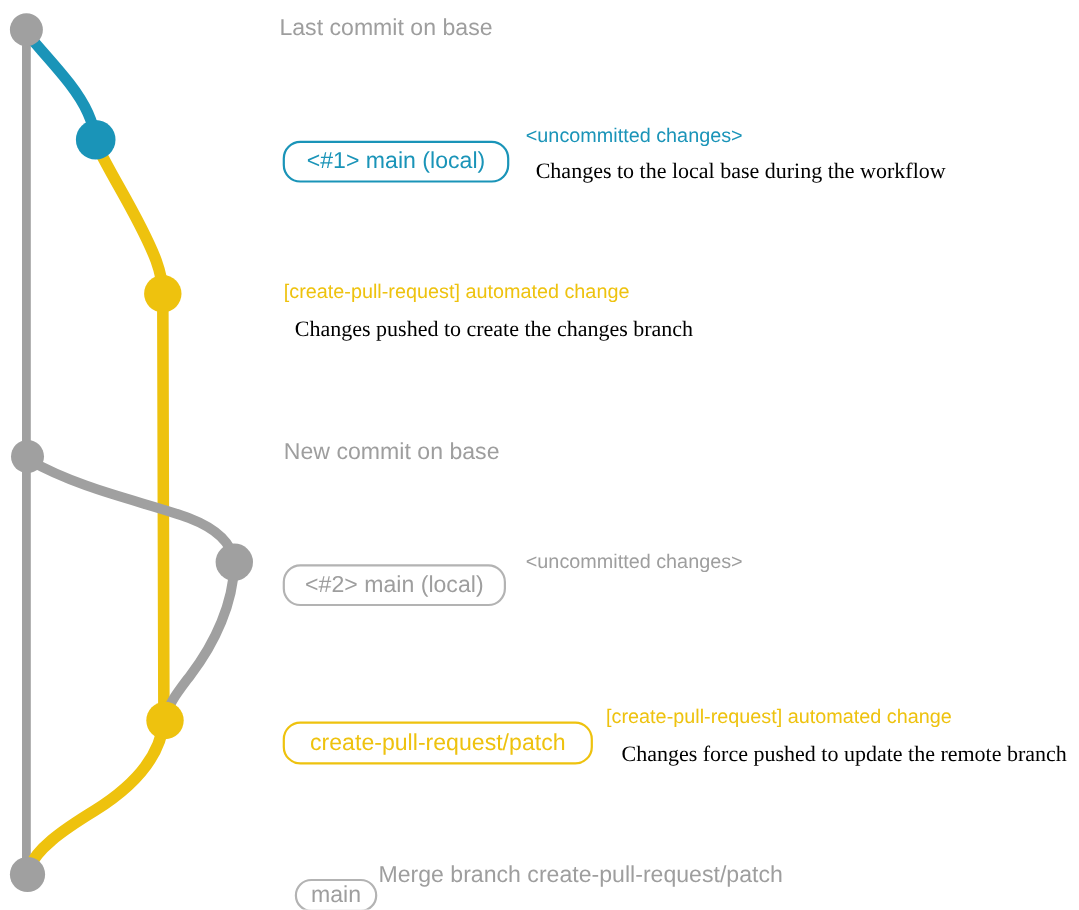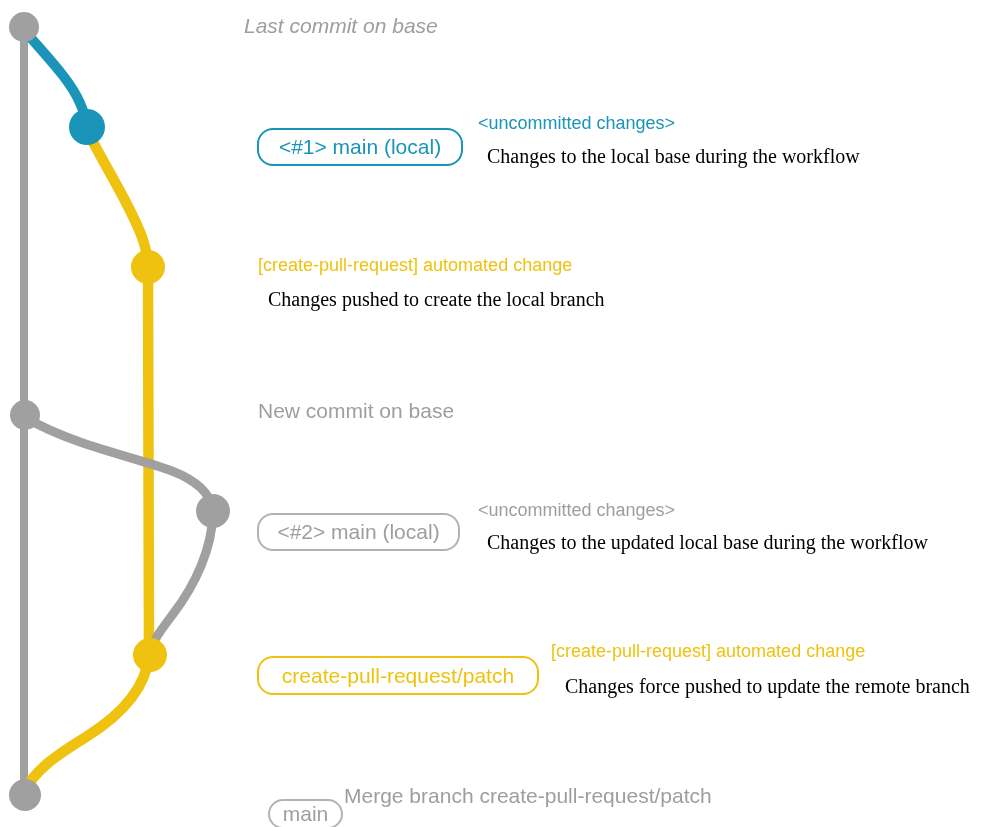"Last commit on base" .h1 { font-style: italic -> none; left: 244px -> 254px }
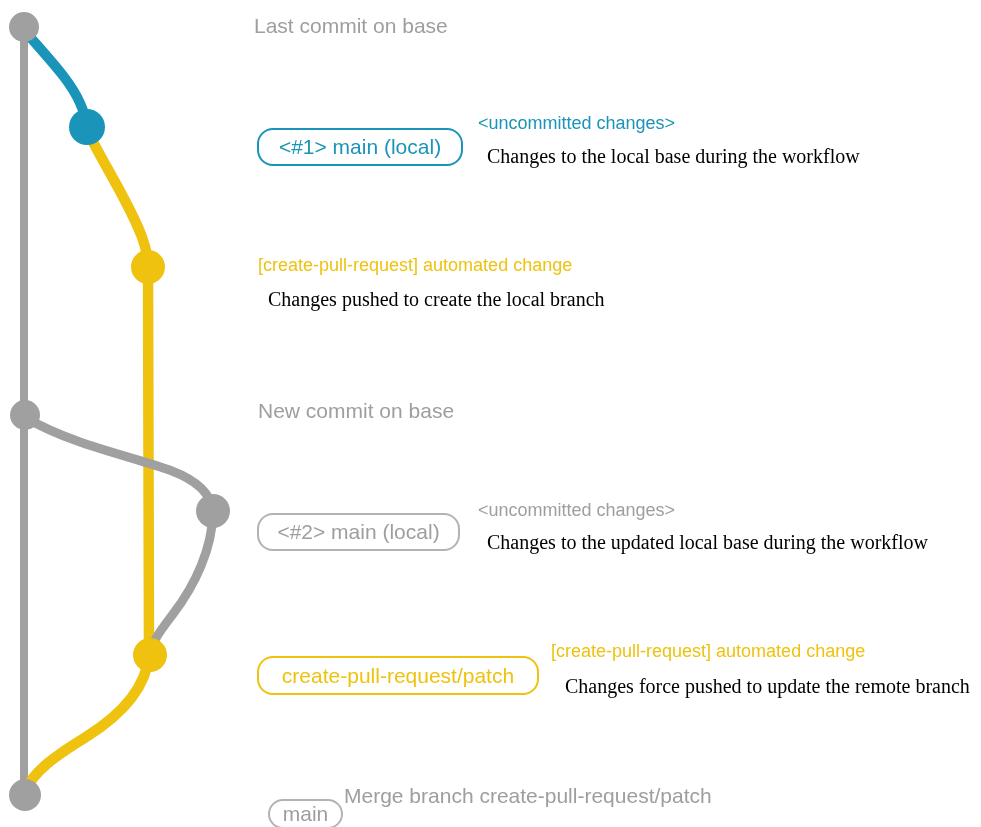"Changes pushed to create the" div.desc { text: local -> changes }
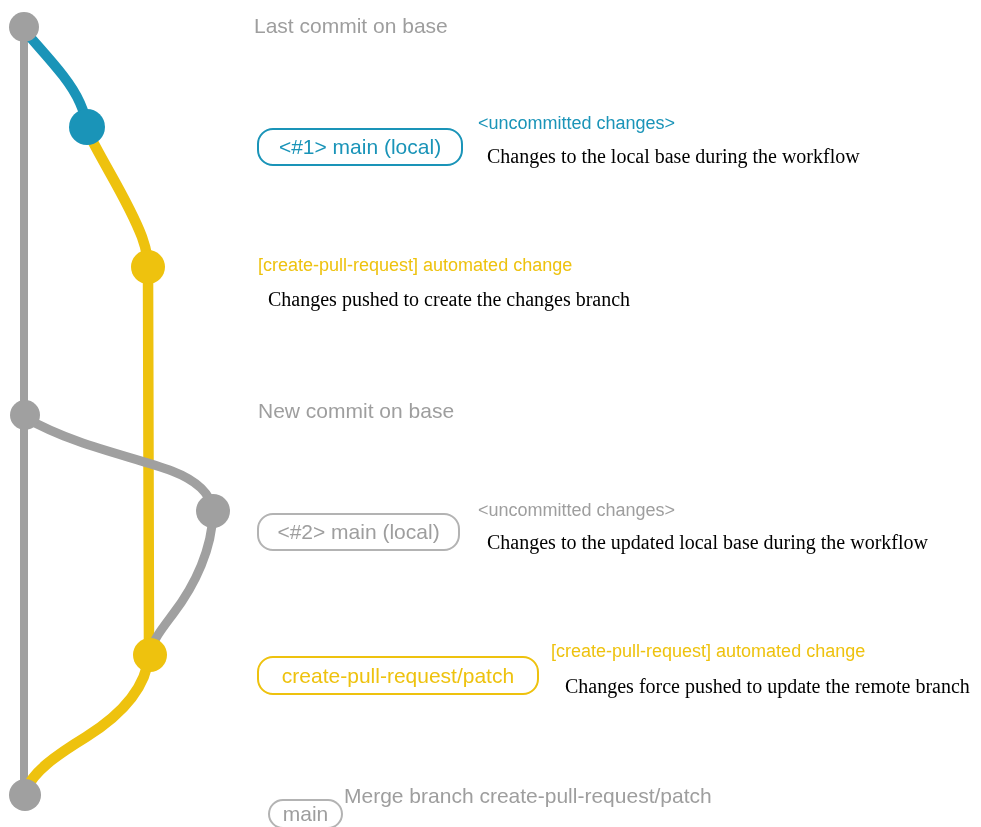"Changes to the updated local" div.desc { html: <div>Changes to the updated local base during the workflow</div> -> none }
